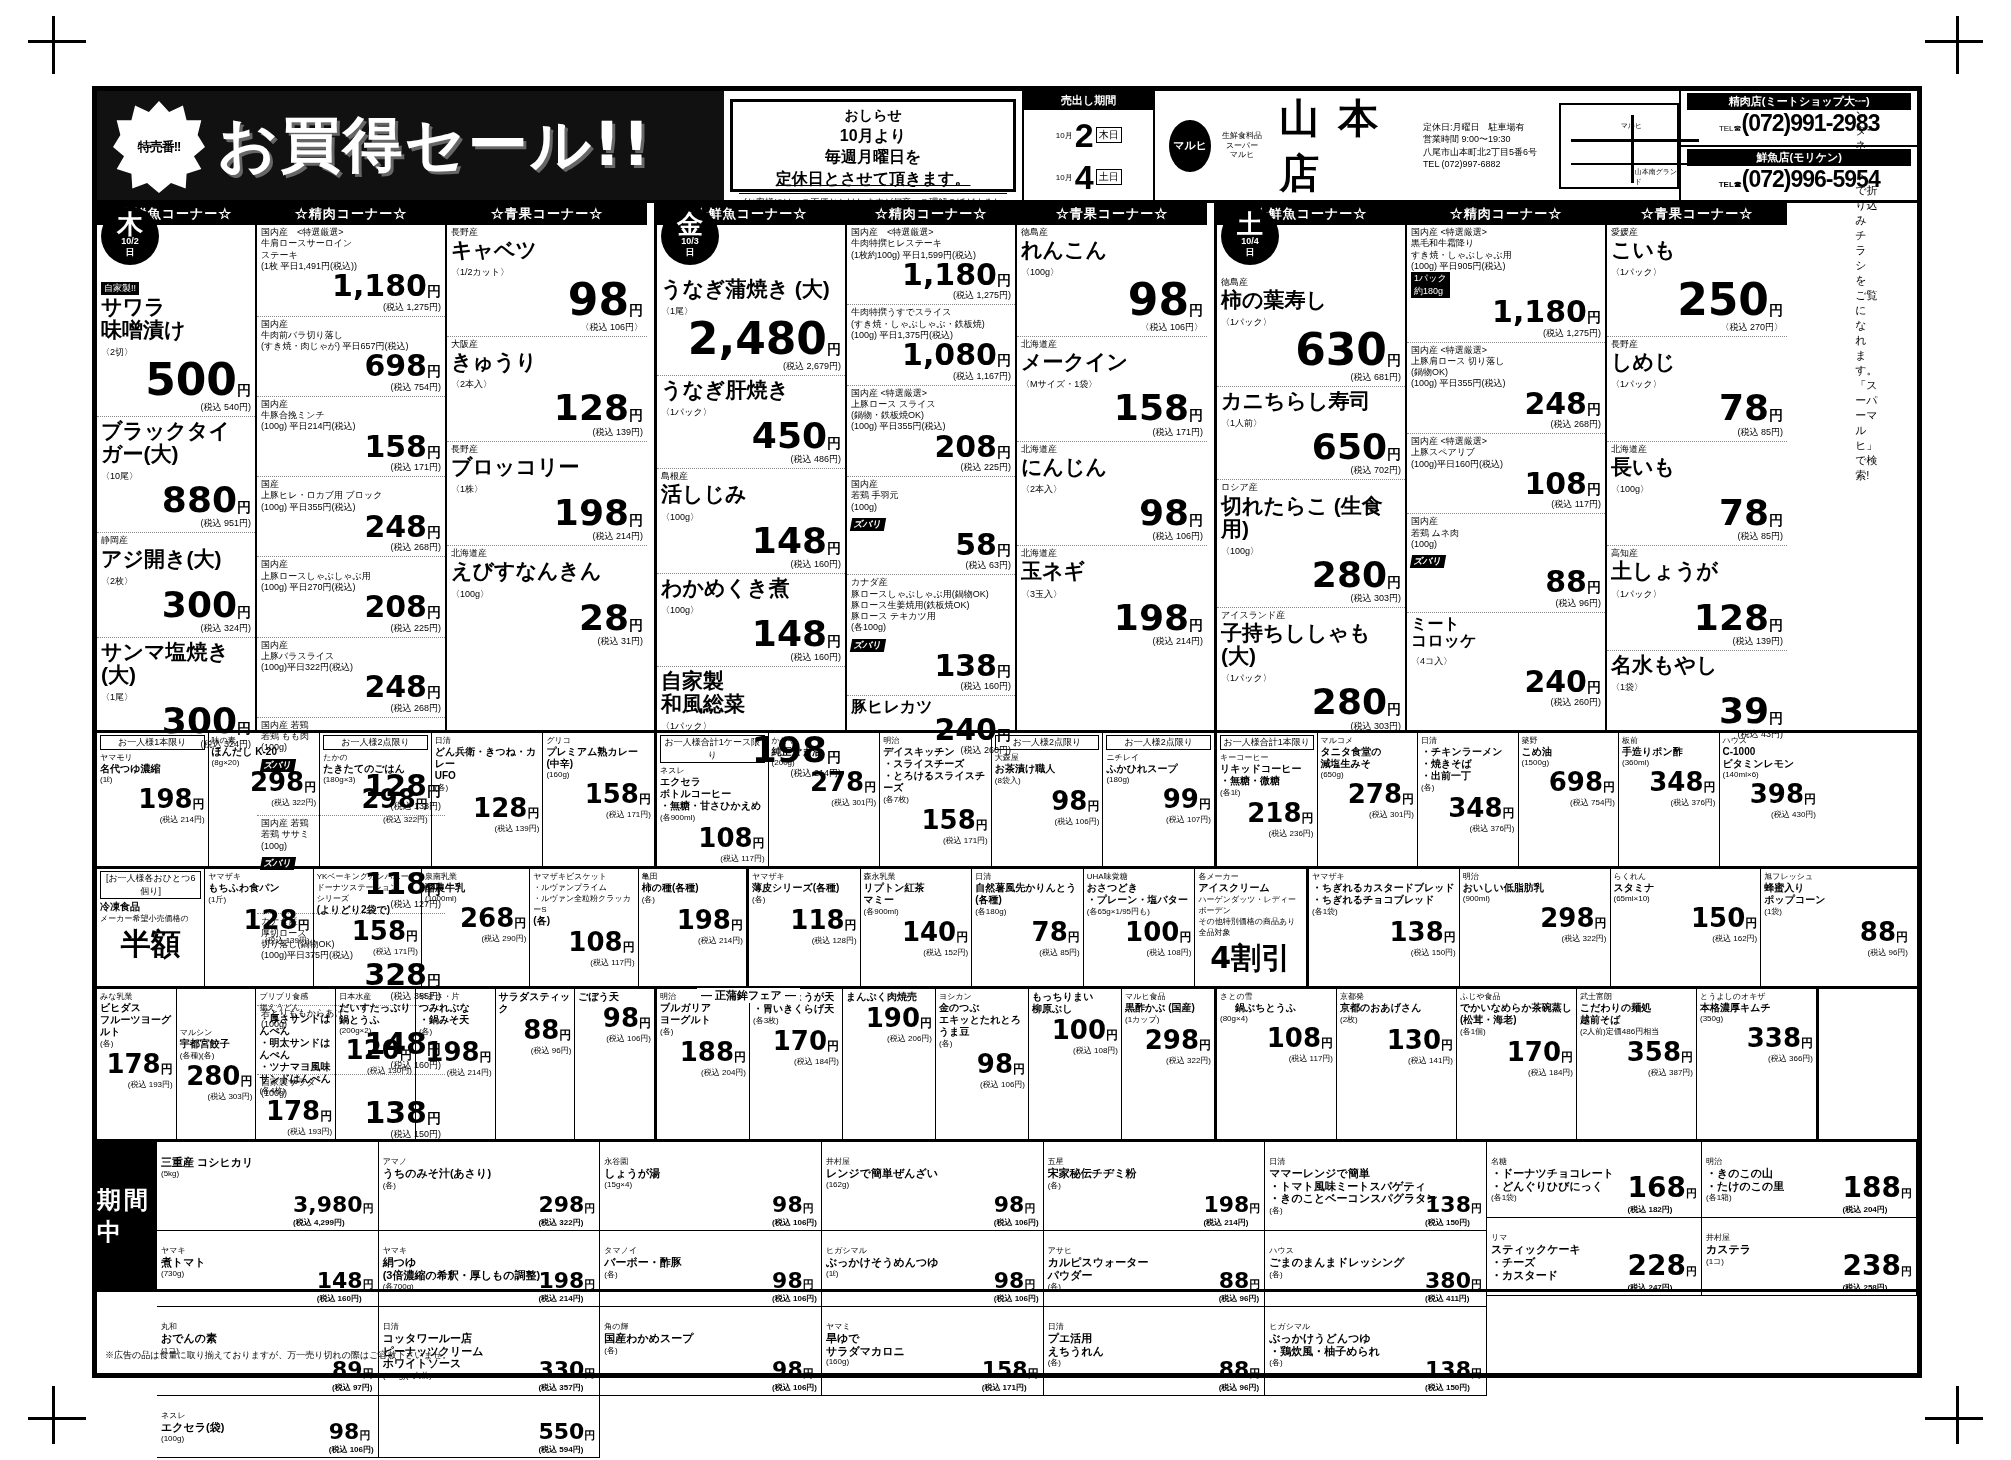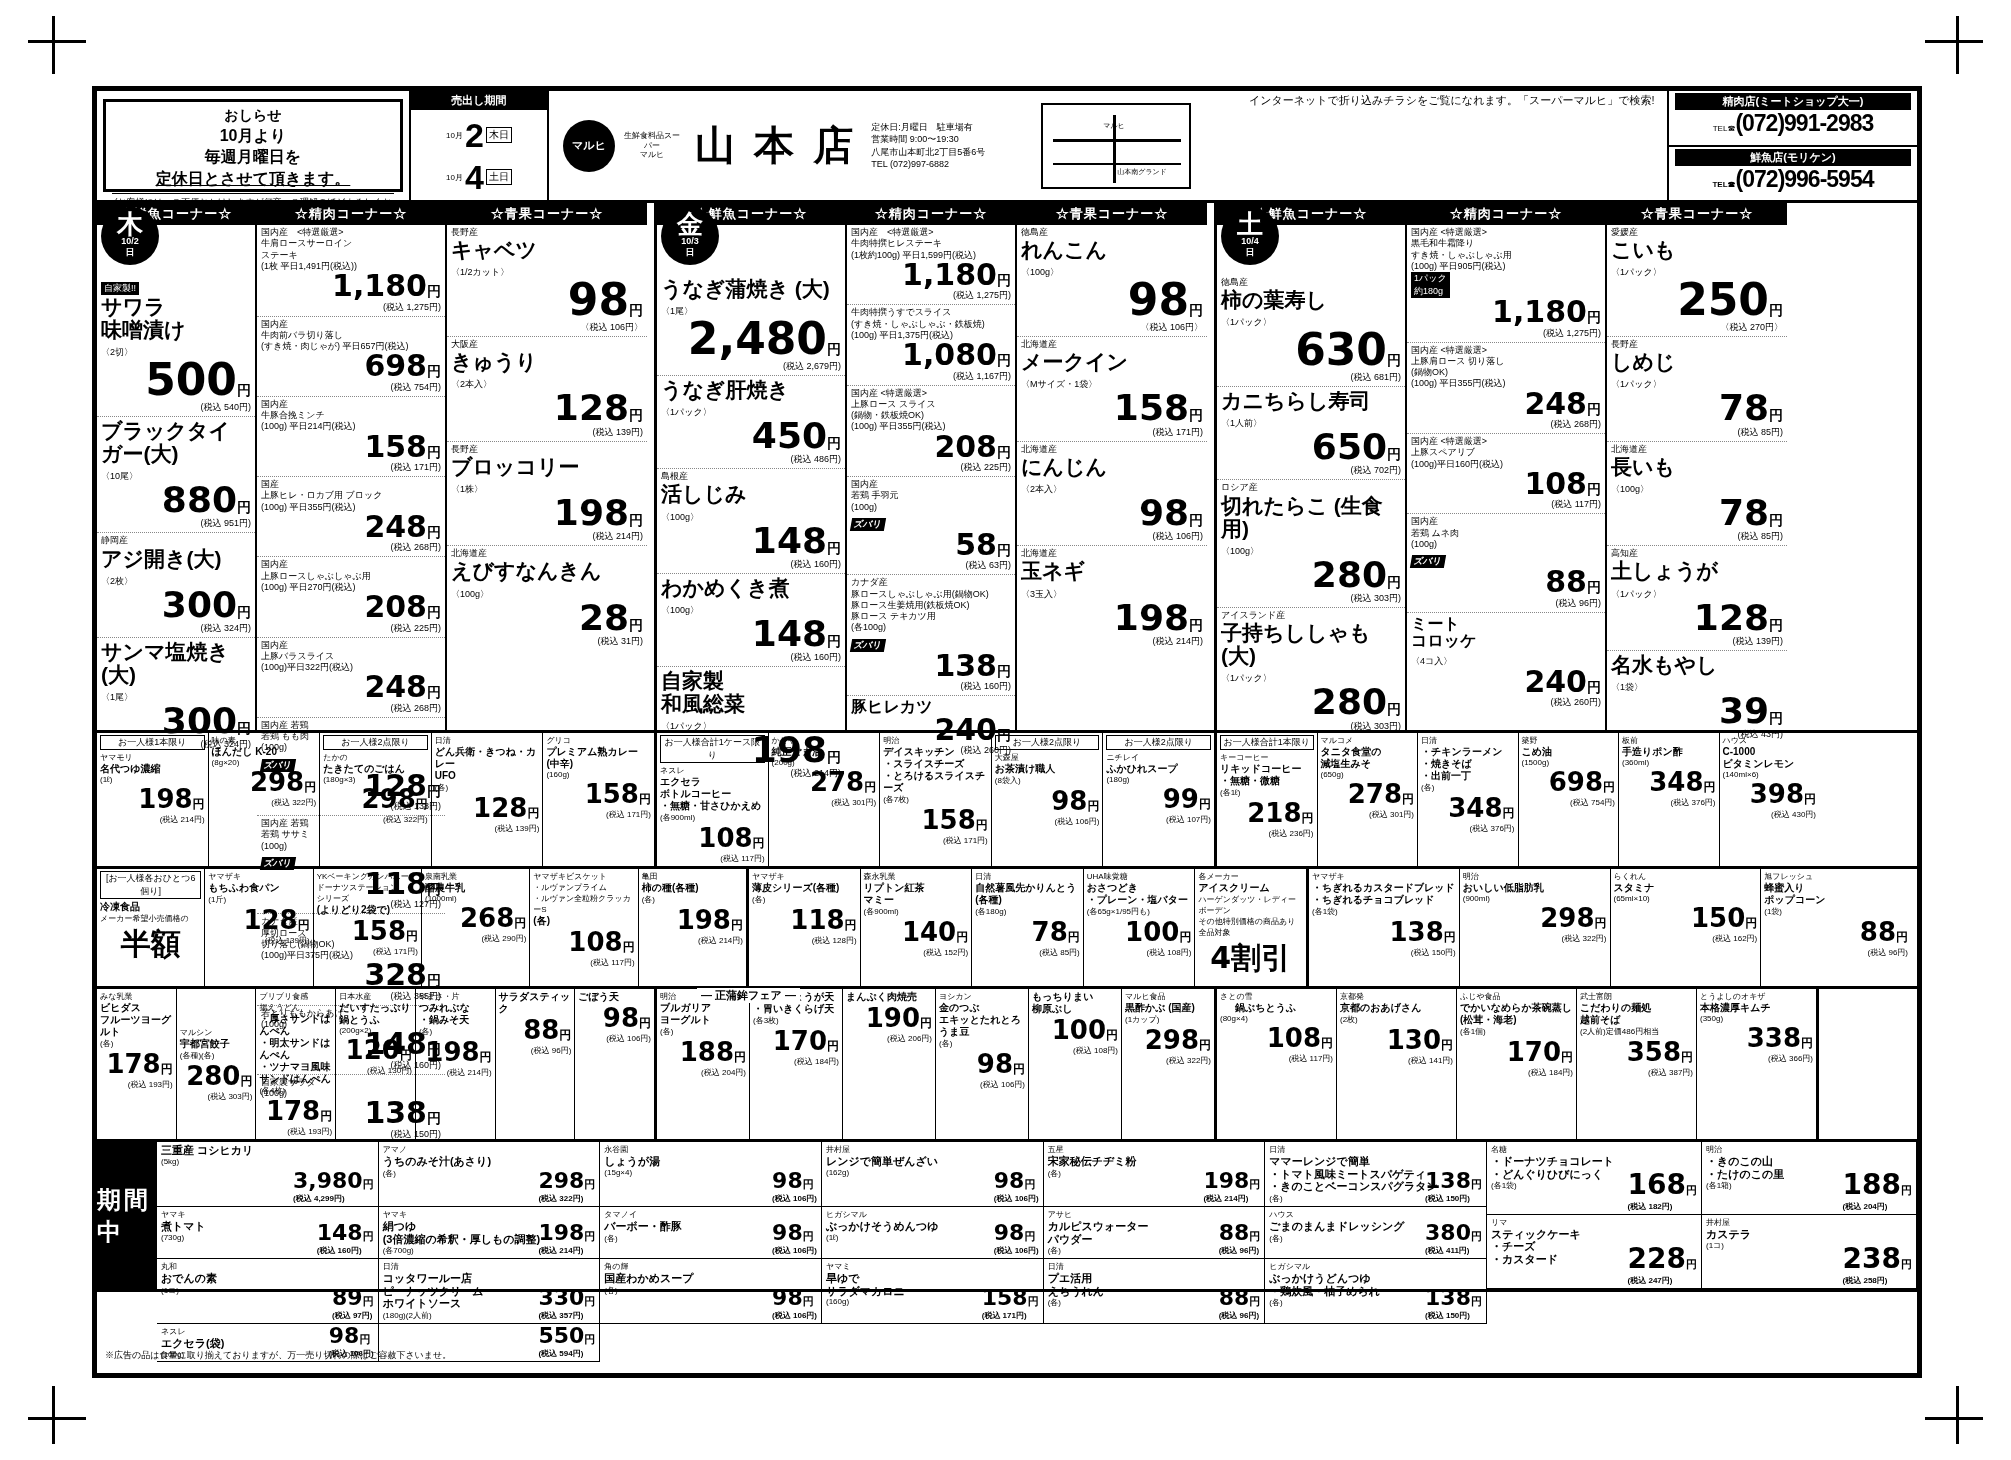"特売番!!" div.hdr-title { html: none -> <div> <div>特売番!!</div> <h1>お買得セール!!</h1> </div> }
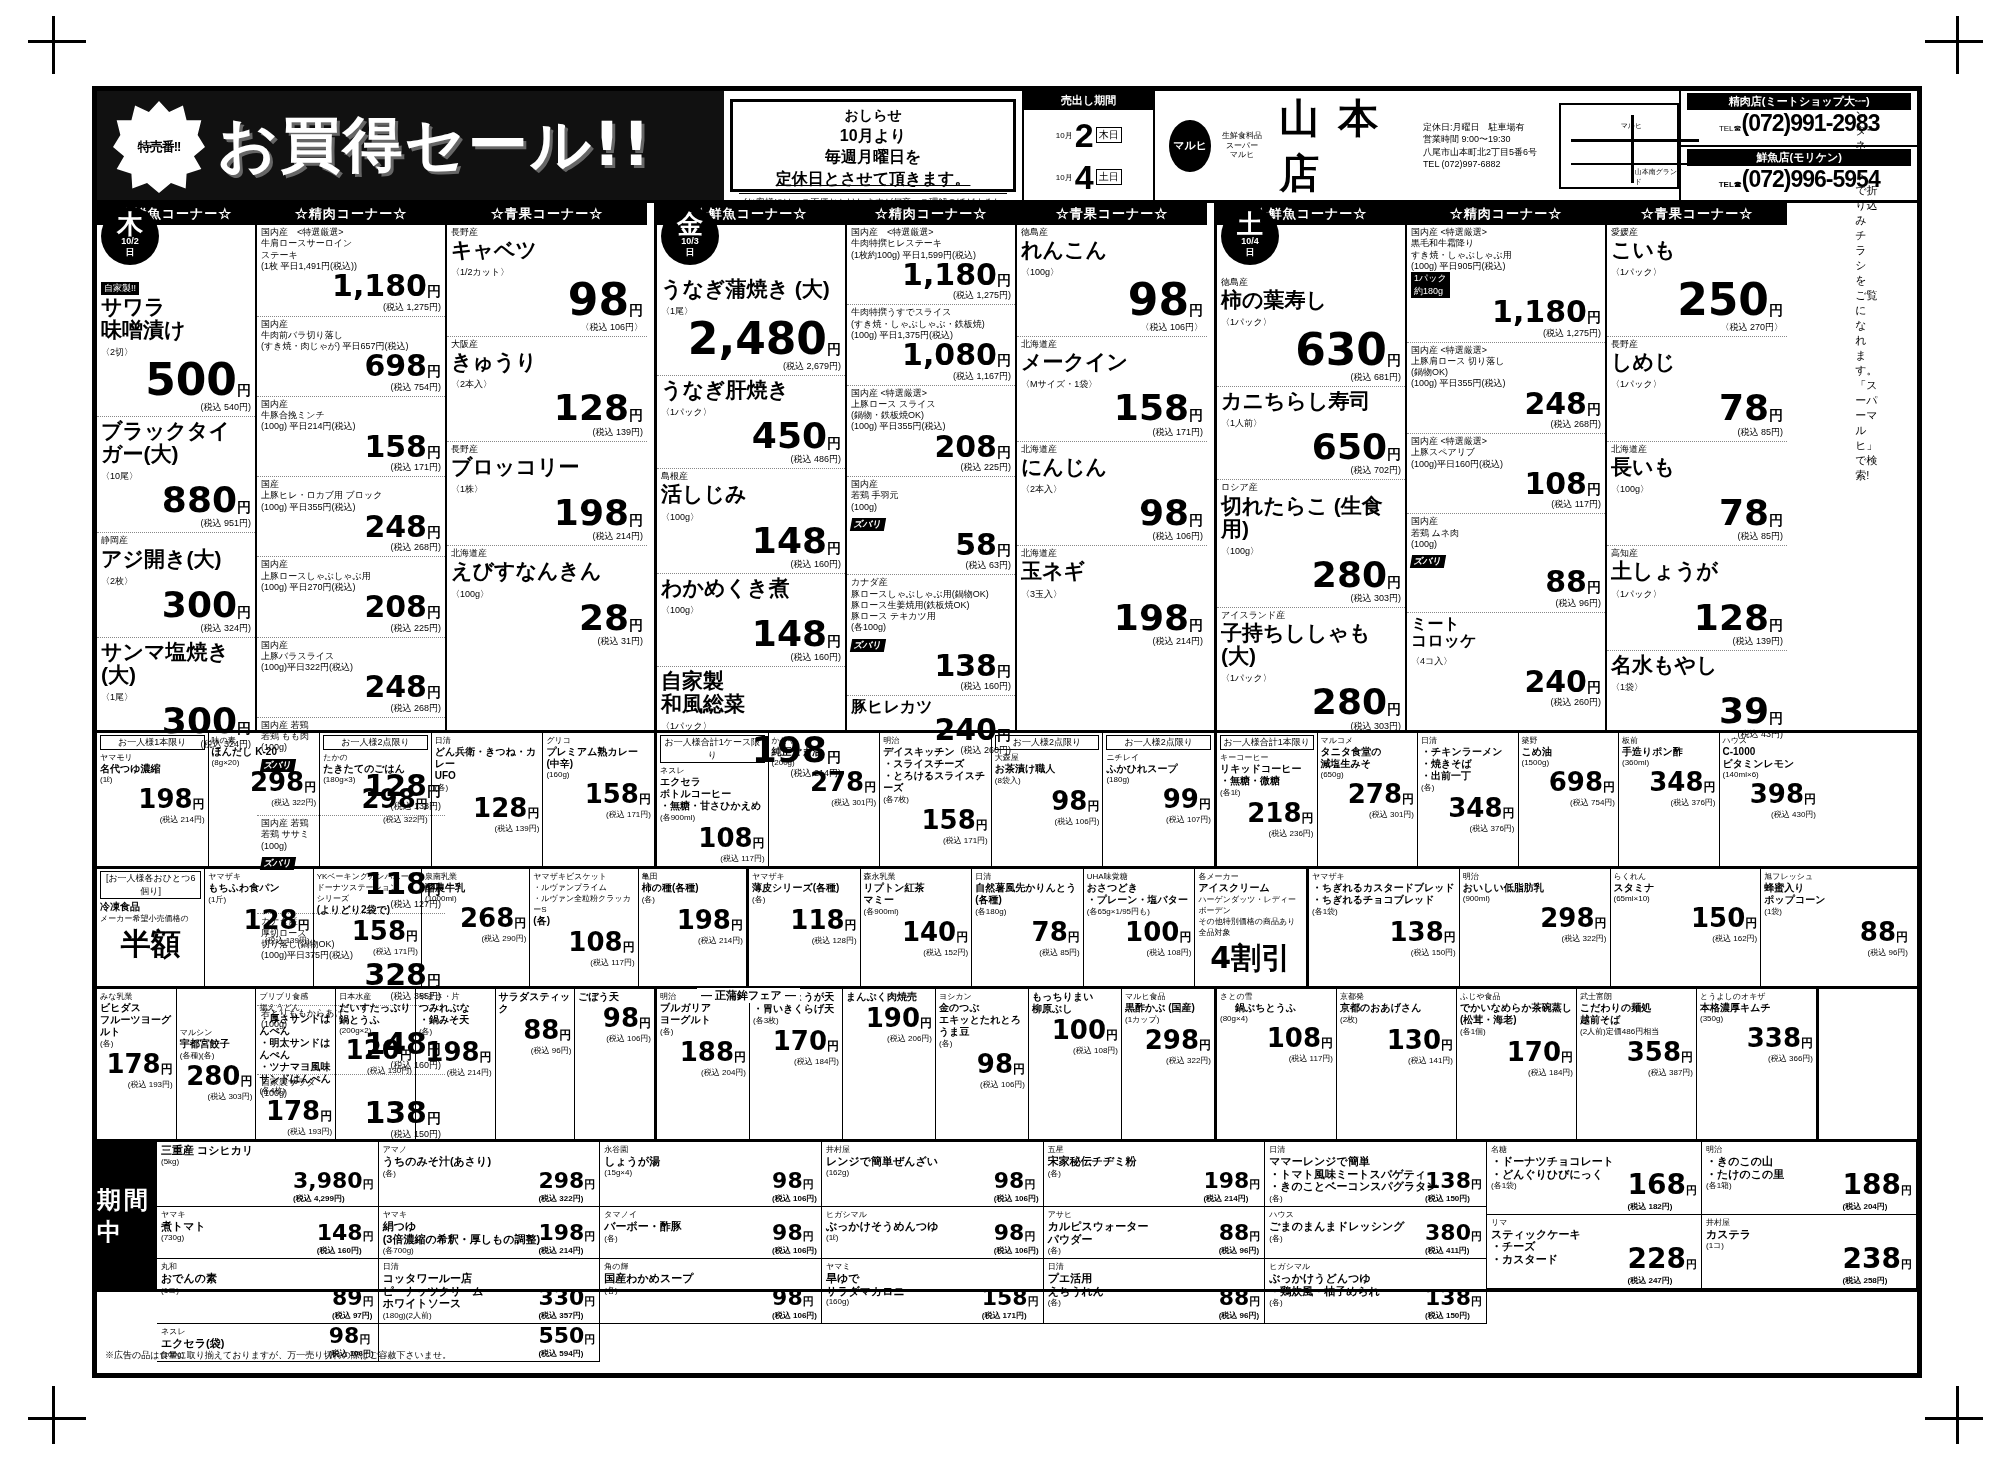"三重産 コシヒカリ" .chu-cell { padding: 2px 4px -> 14px 4px }
